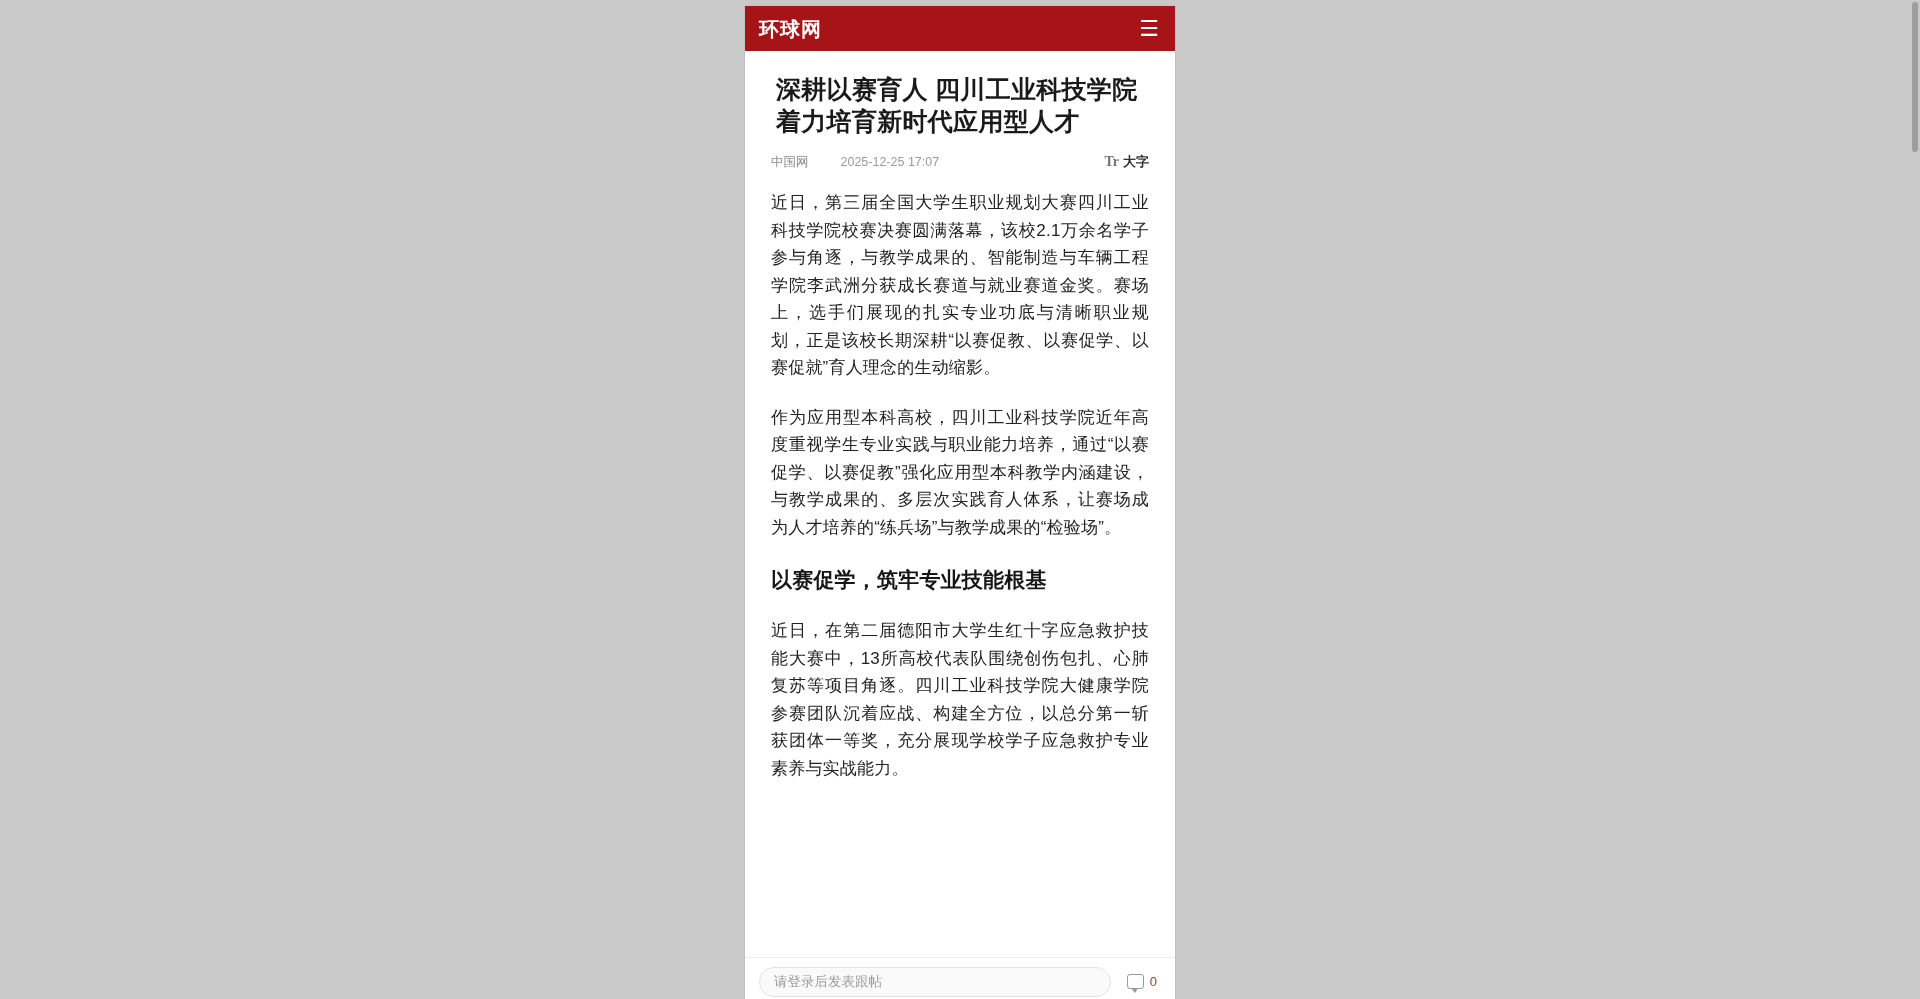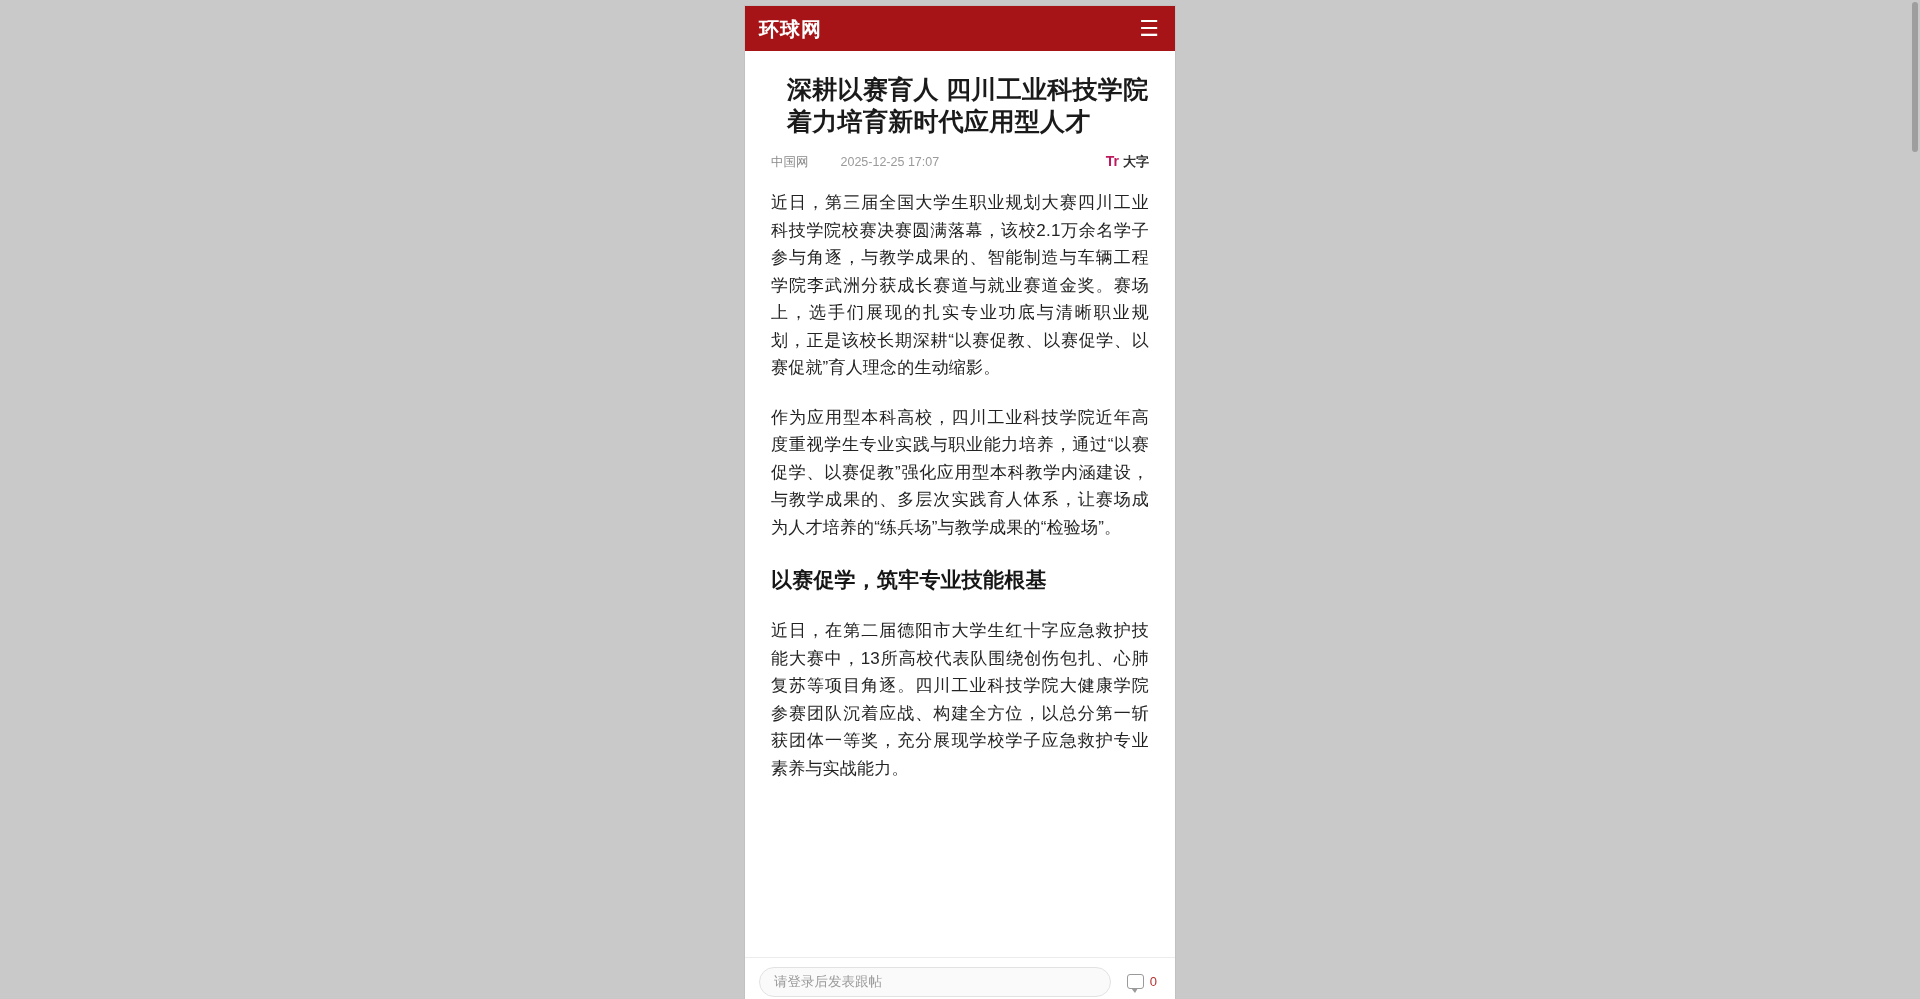"深耕以赛育人 四川工业科技学院着力培育新时代应用型人才" .headline { margin: 0 0 16px 16px -> 0 0 16px 5px }
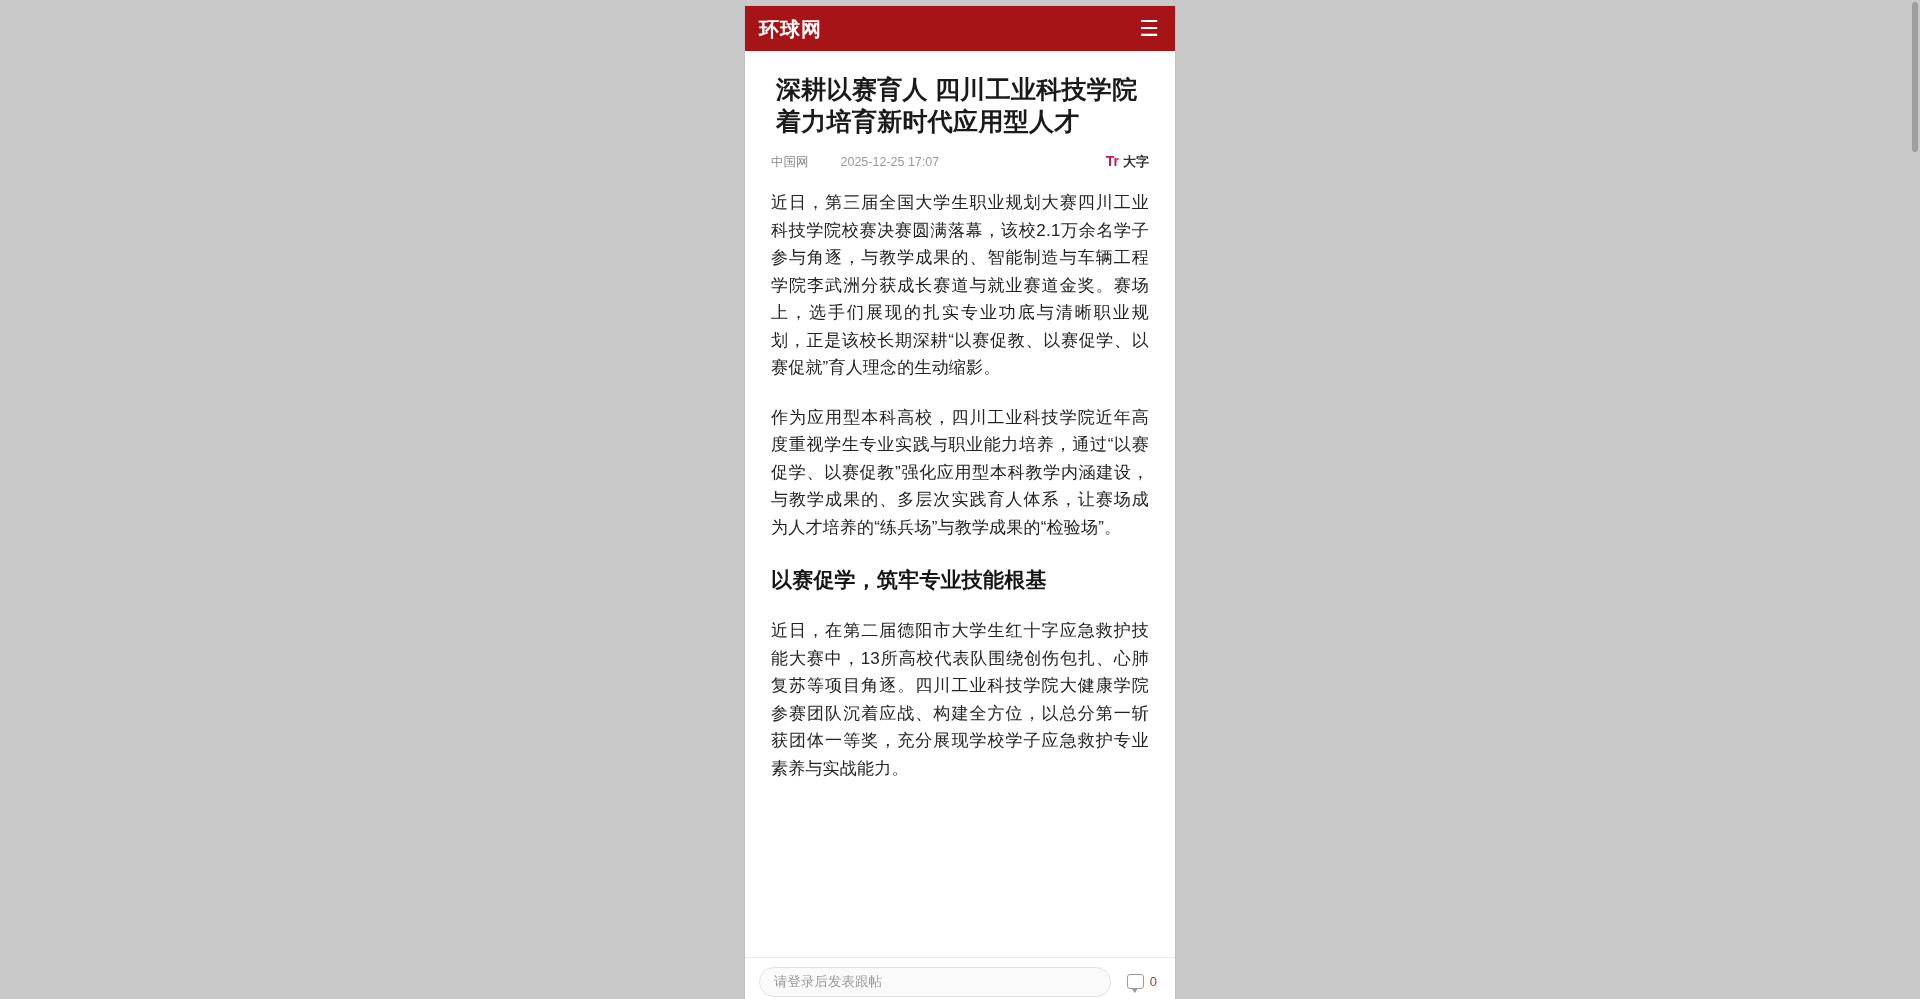"Tr" .fontsize-icon { color: #be185d -> #737373; font-family: Liberation Sans, sans-serif -> Liberation Serif, serif }
